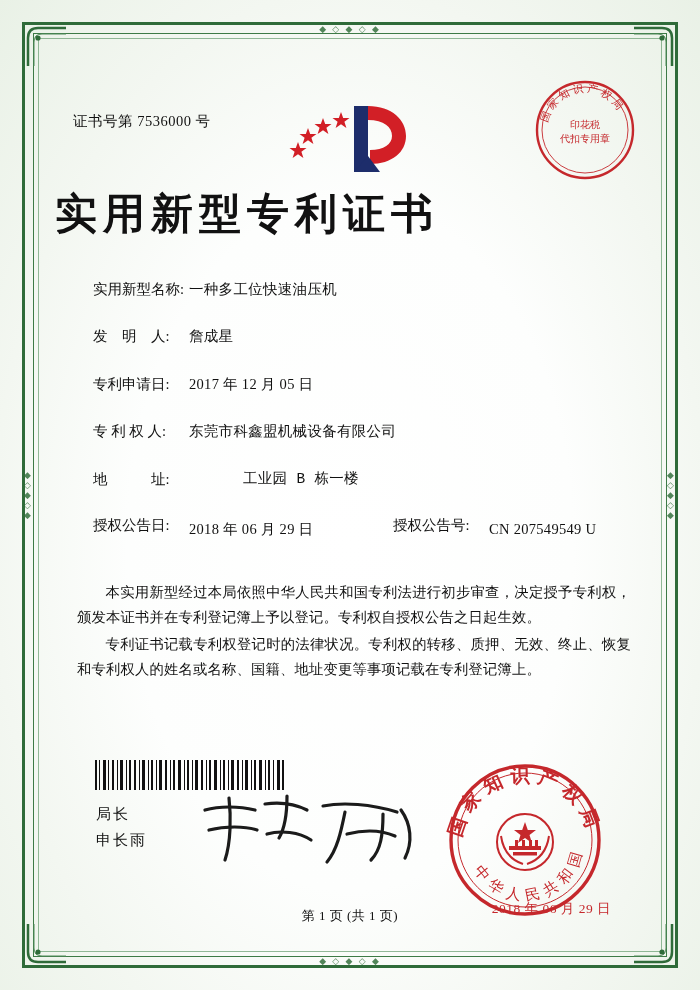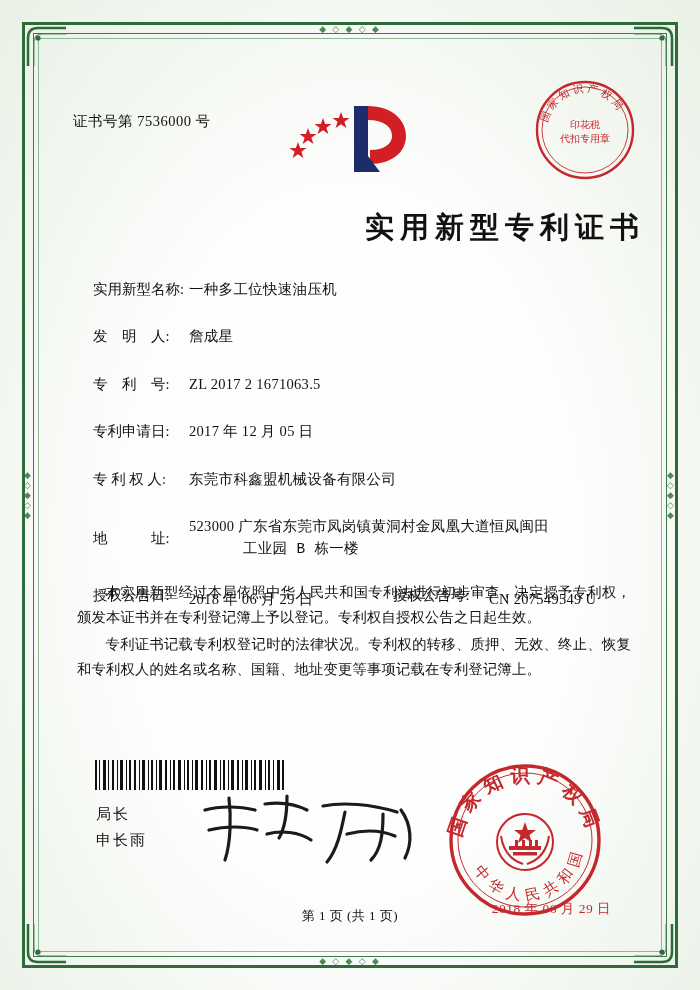"实用新型专利证书" .title { font-size: 29px -> 42px; text-align: right -> left; top: 148px -> 126px }
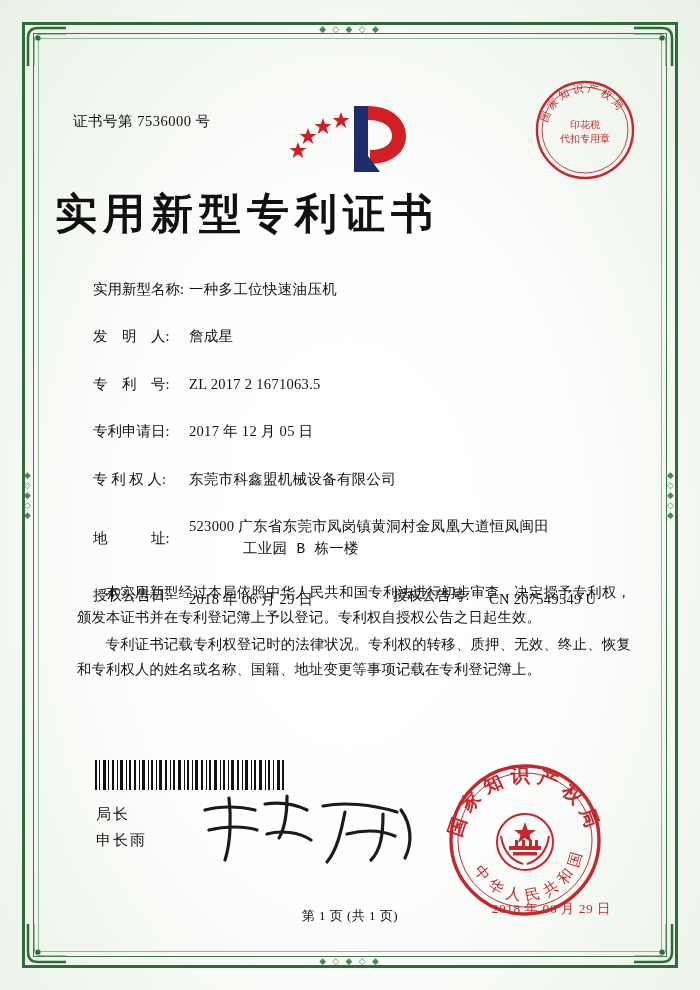"专 利 号:" div.field-row { html: <div> <div>专 利 号:</div> <div>ZL 2017 2 1671063.5</div> </div> -> none }
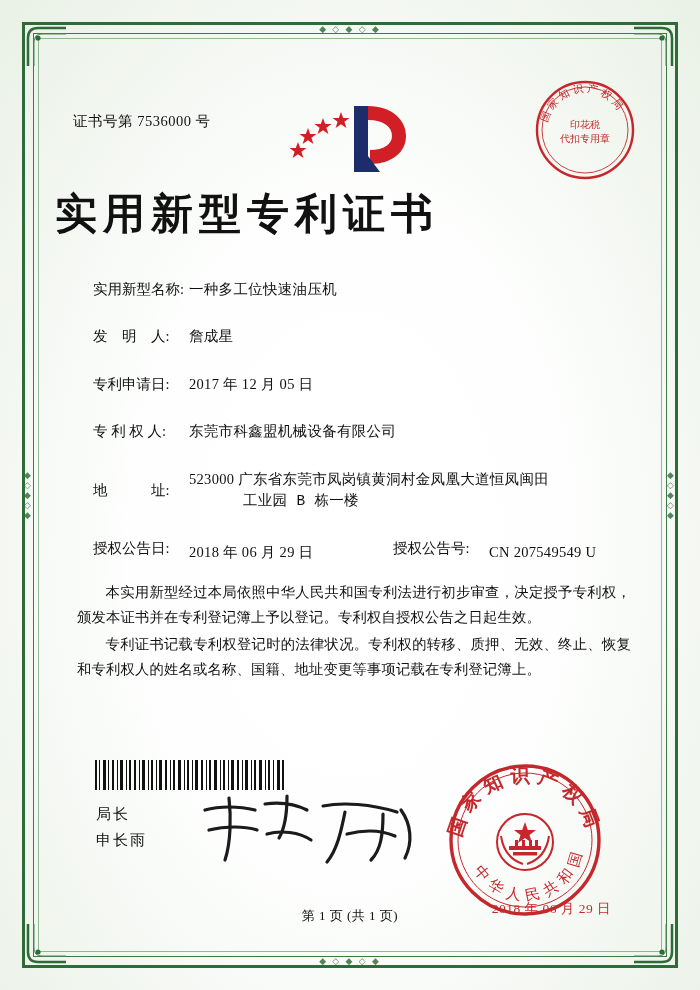"523000 广东省东莞市凤岗镇黄洞村金凤凰大道恒凤闽田" div { html: <div>523000 广东省东莞市凤岗镇黄洞村金凤凰大道恒凤闽田</div> -> none }
